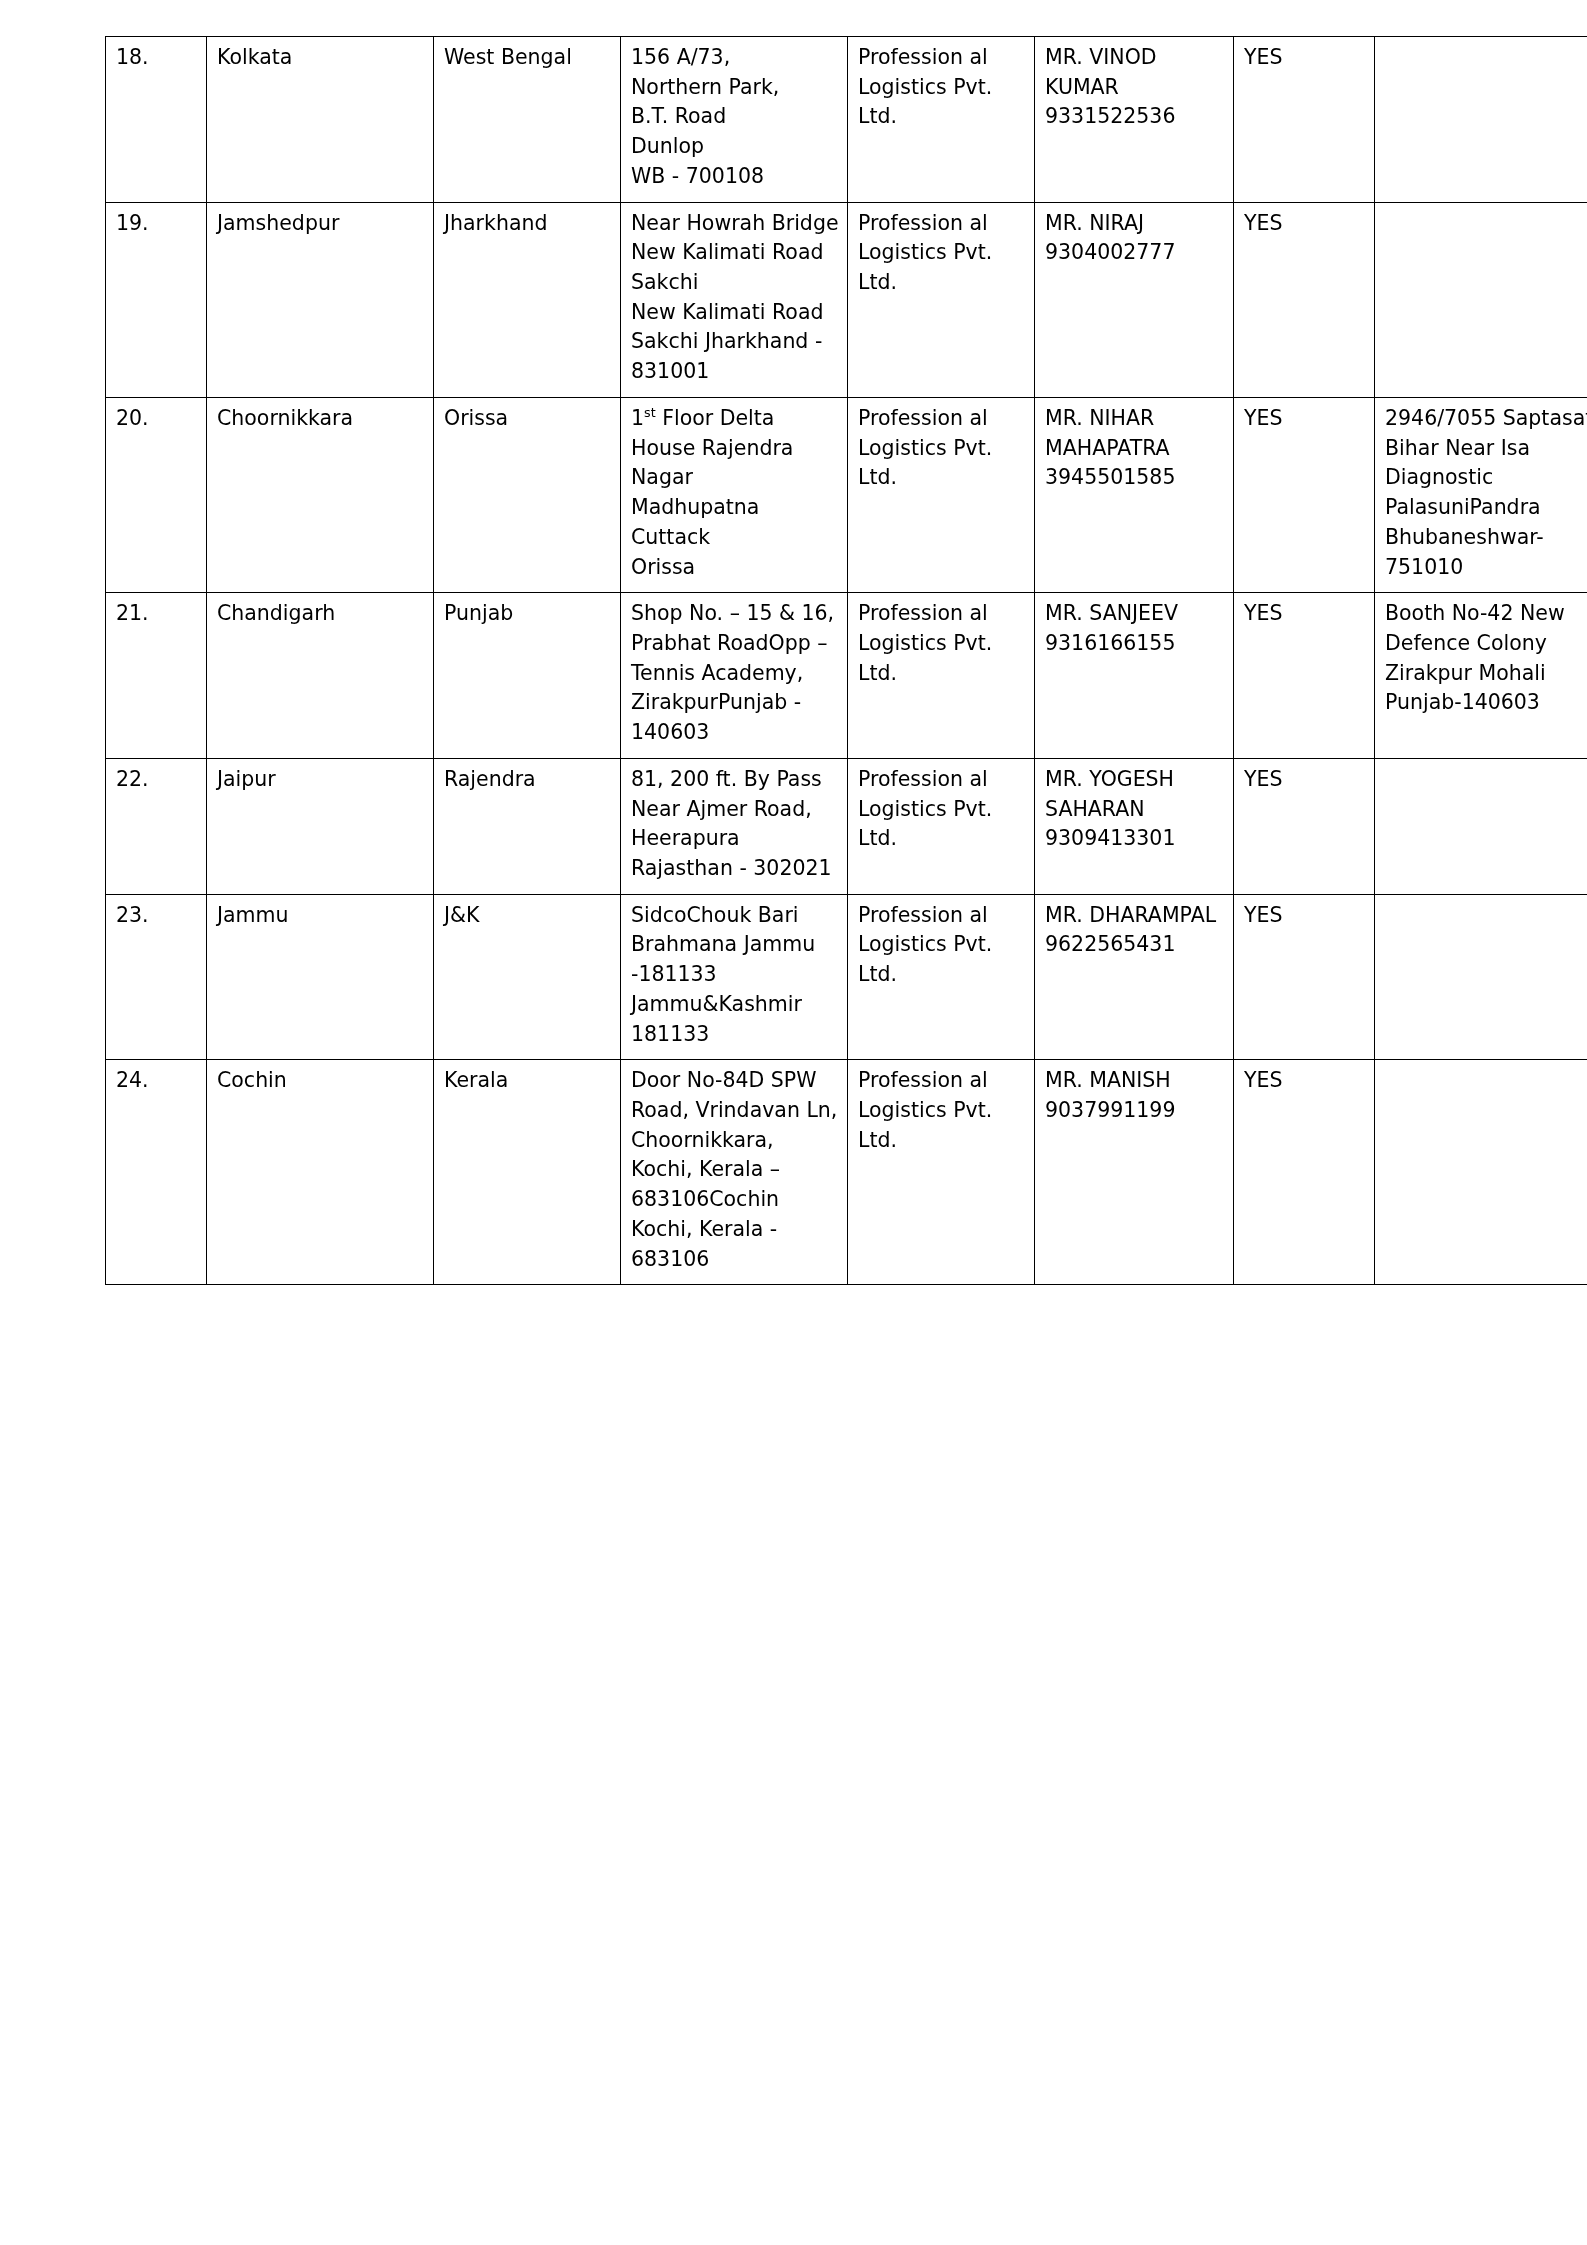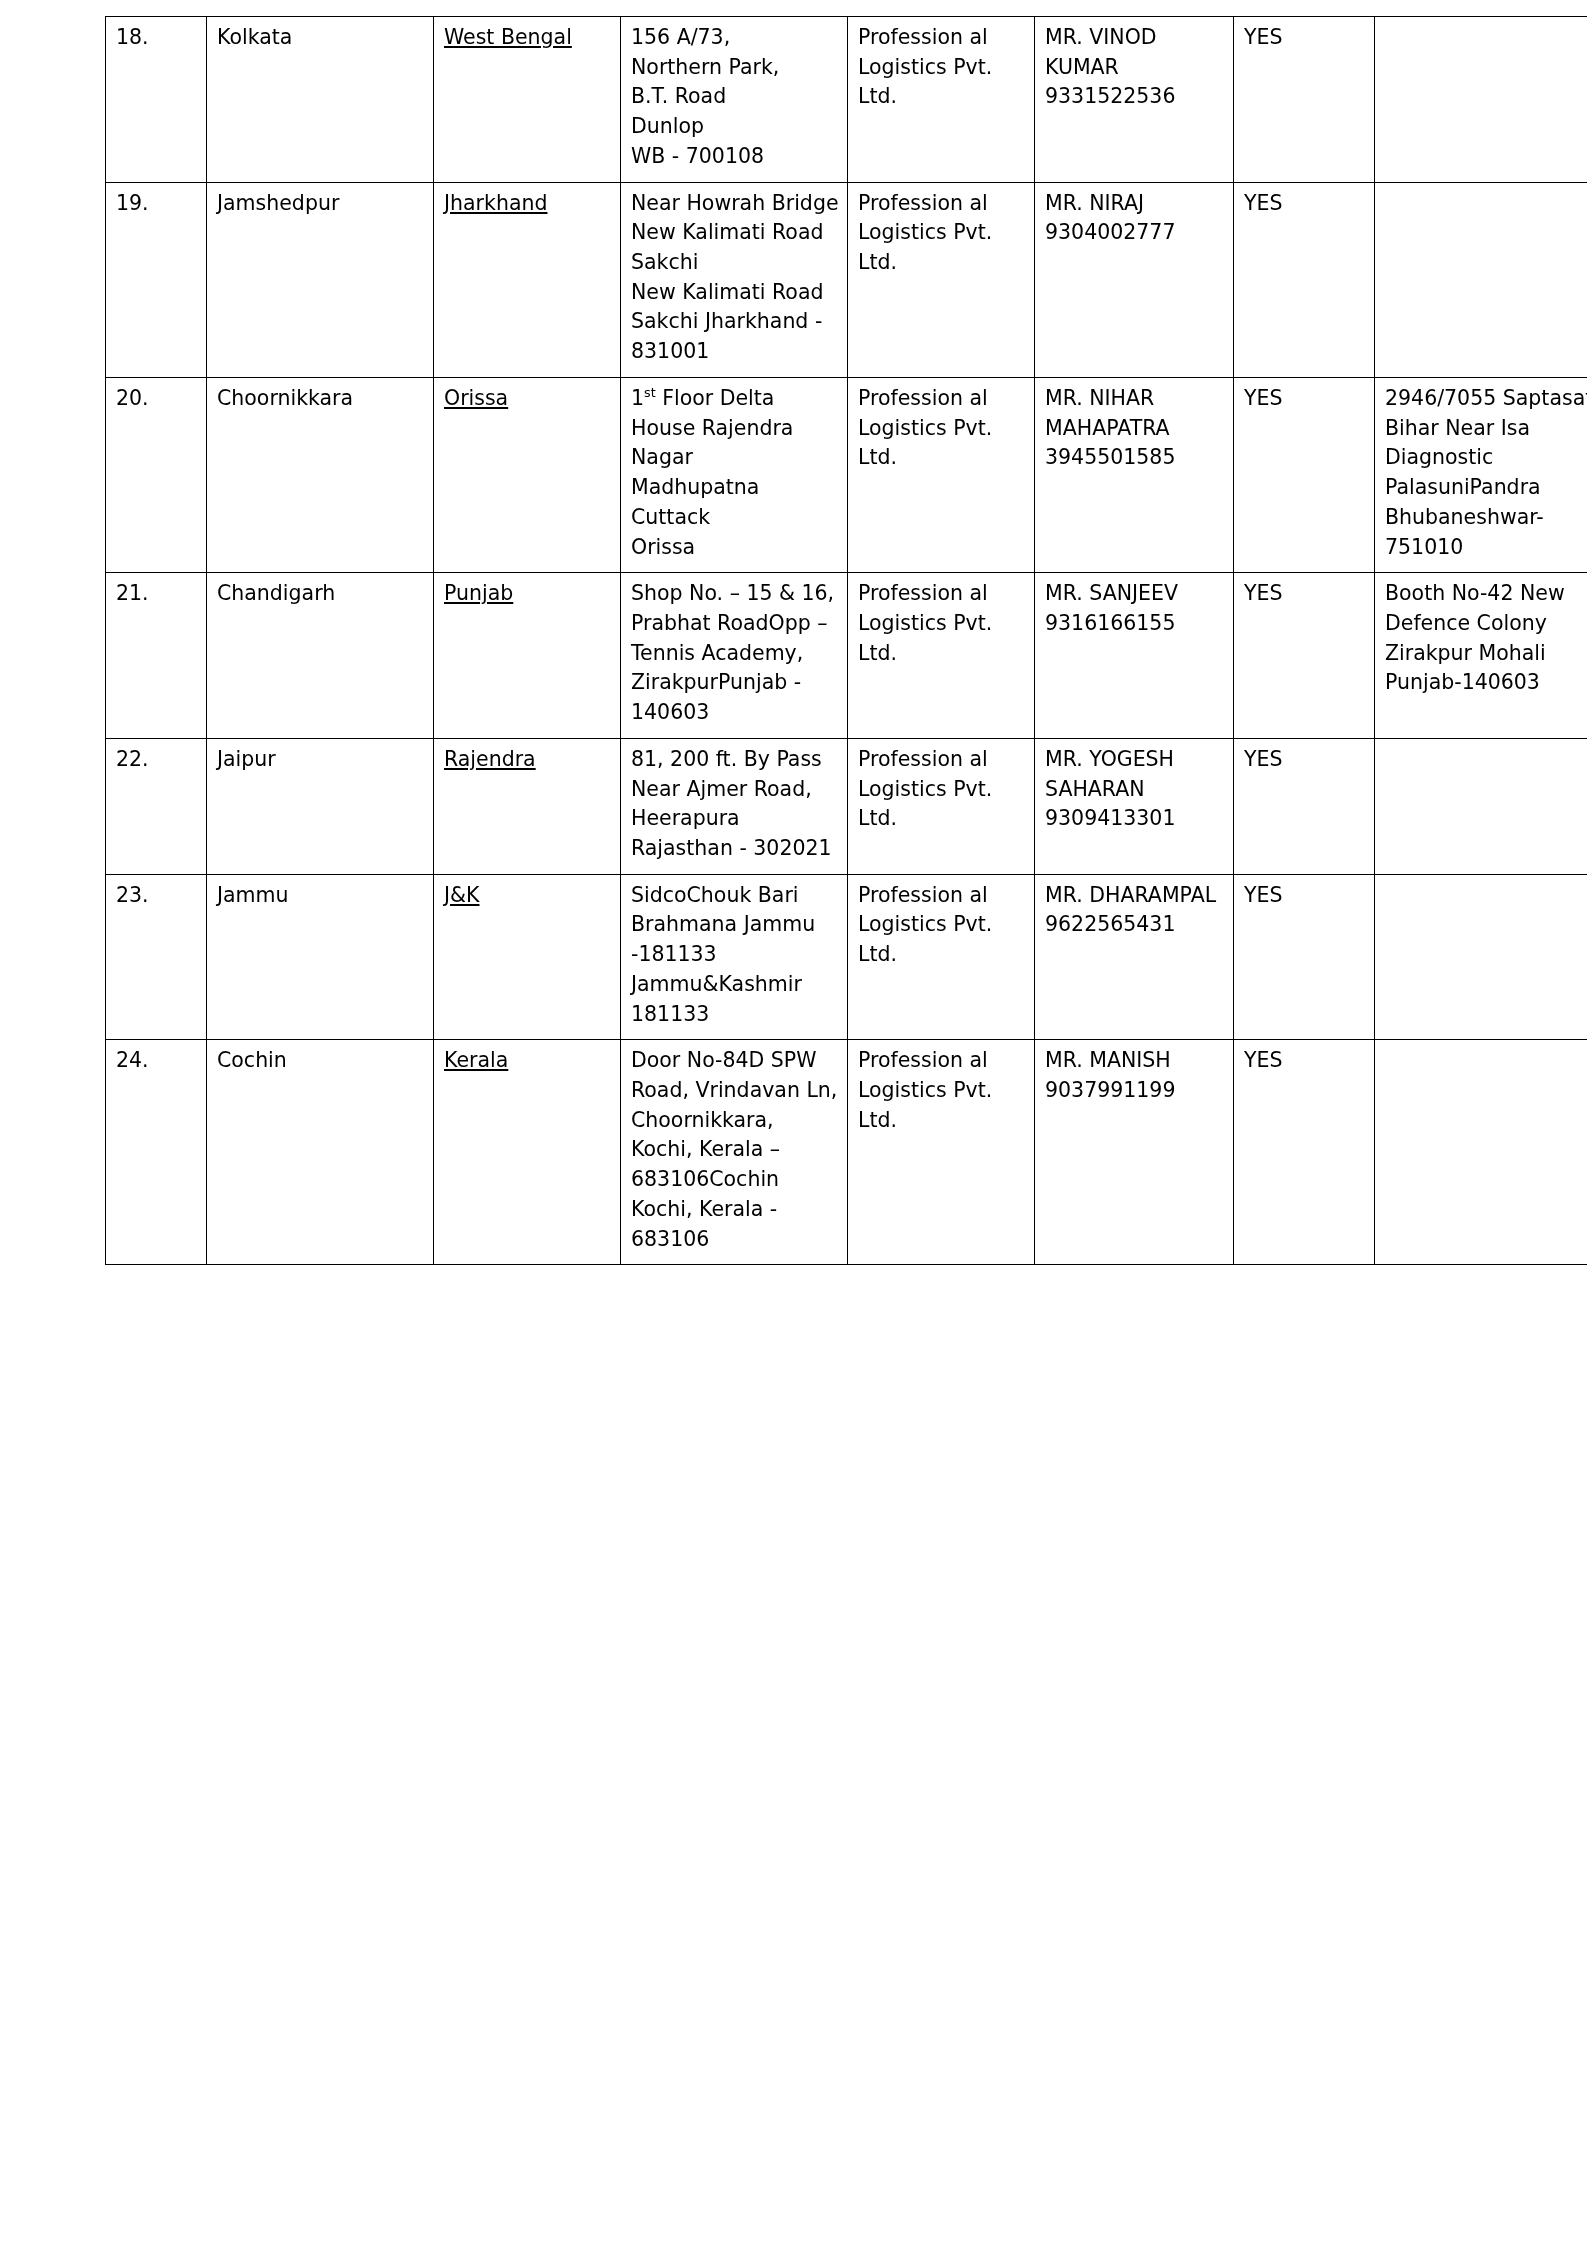"18." .page { padding: 16px 70px 0 105px -> 36px 70px 0 105px }
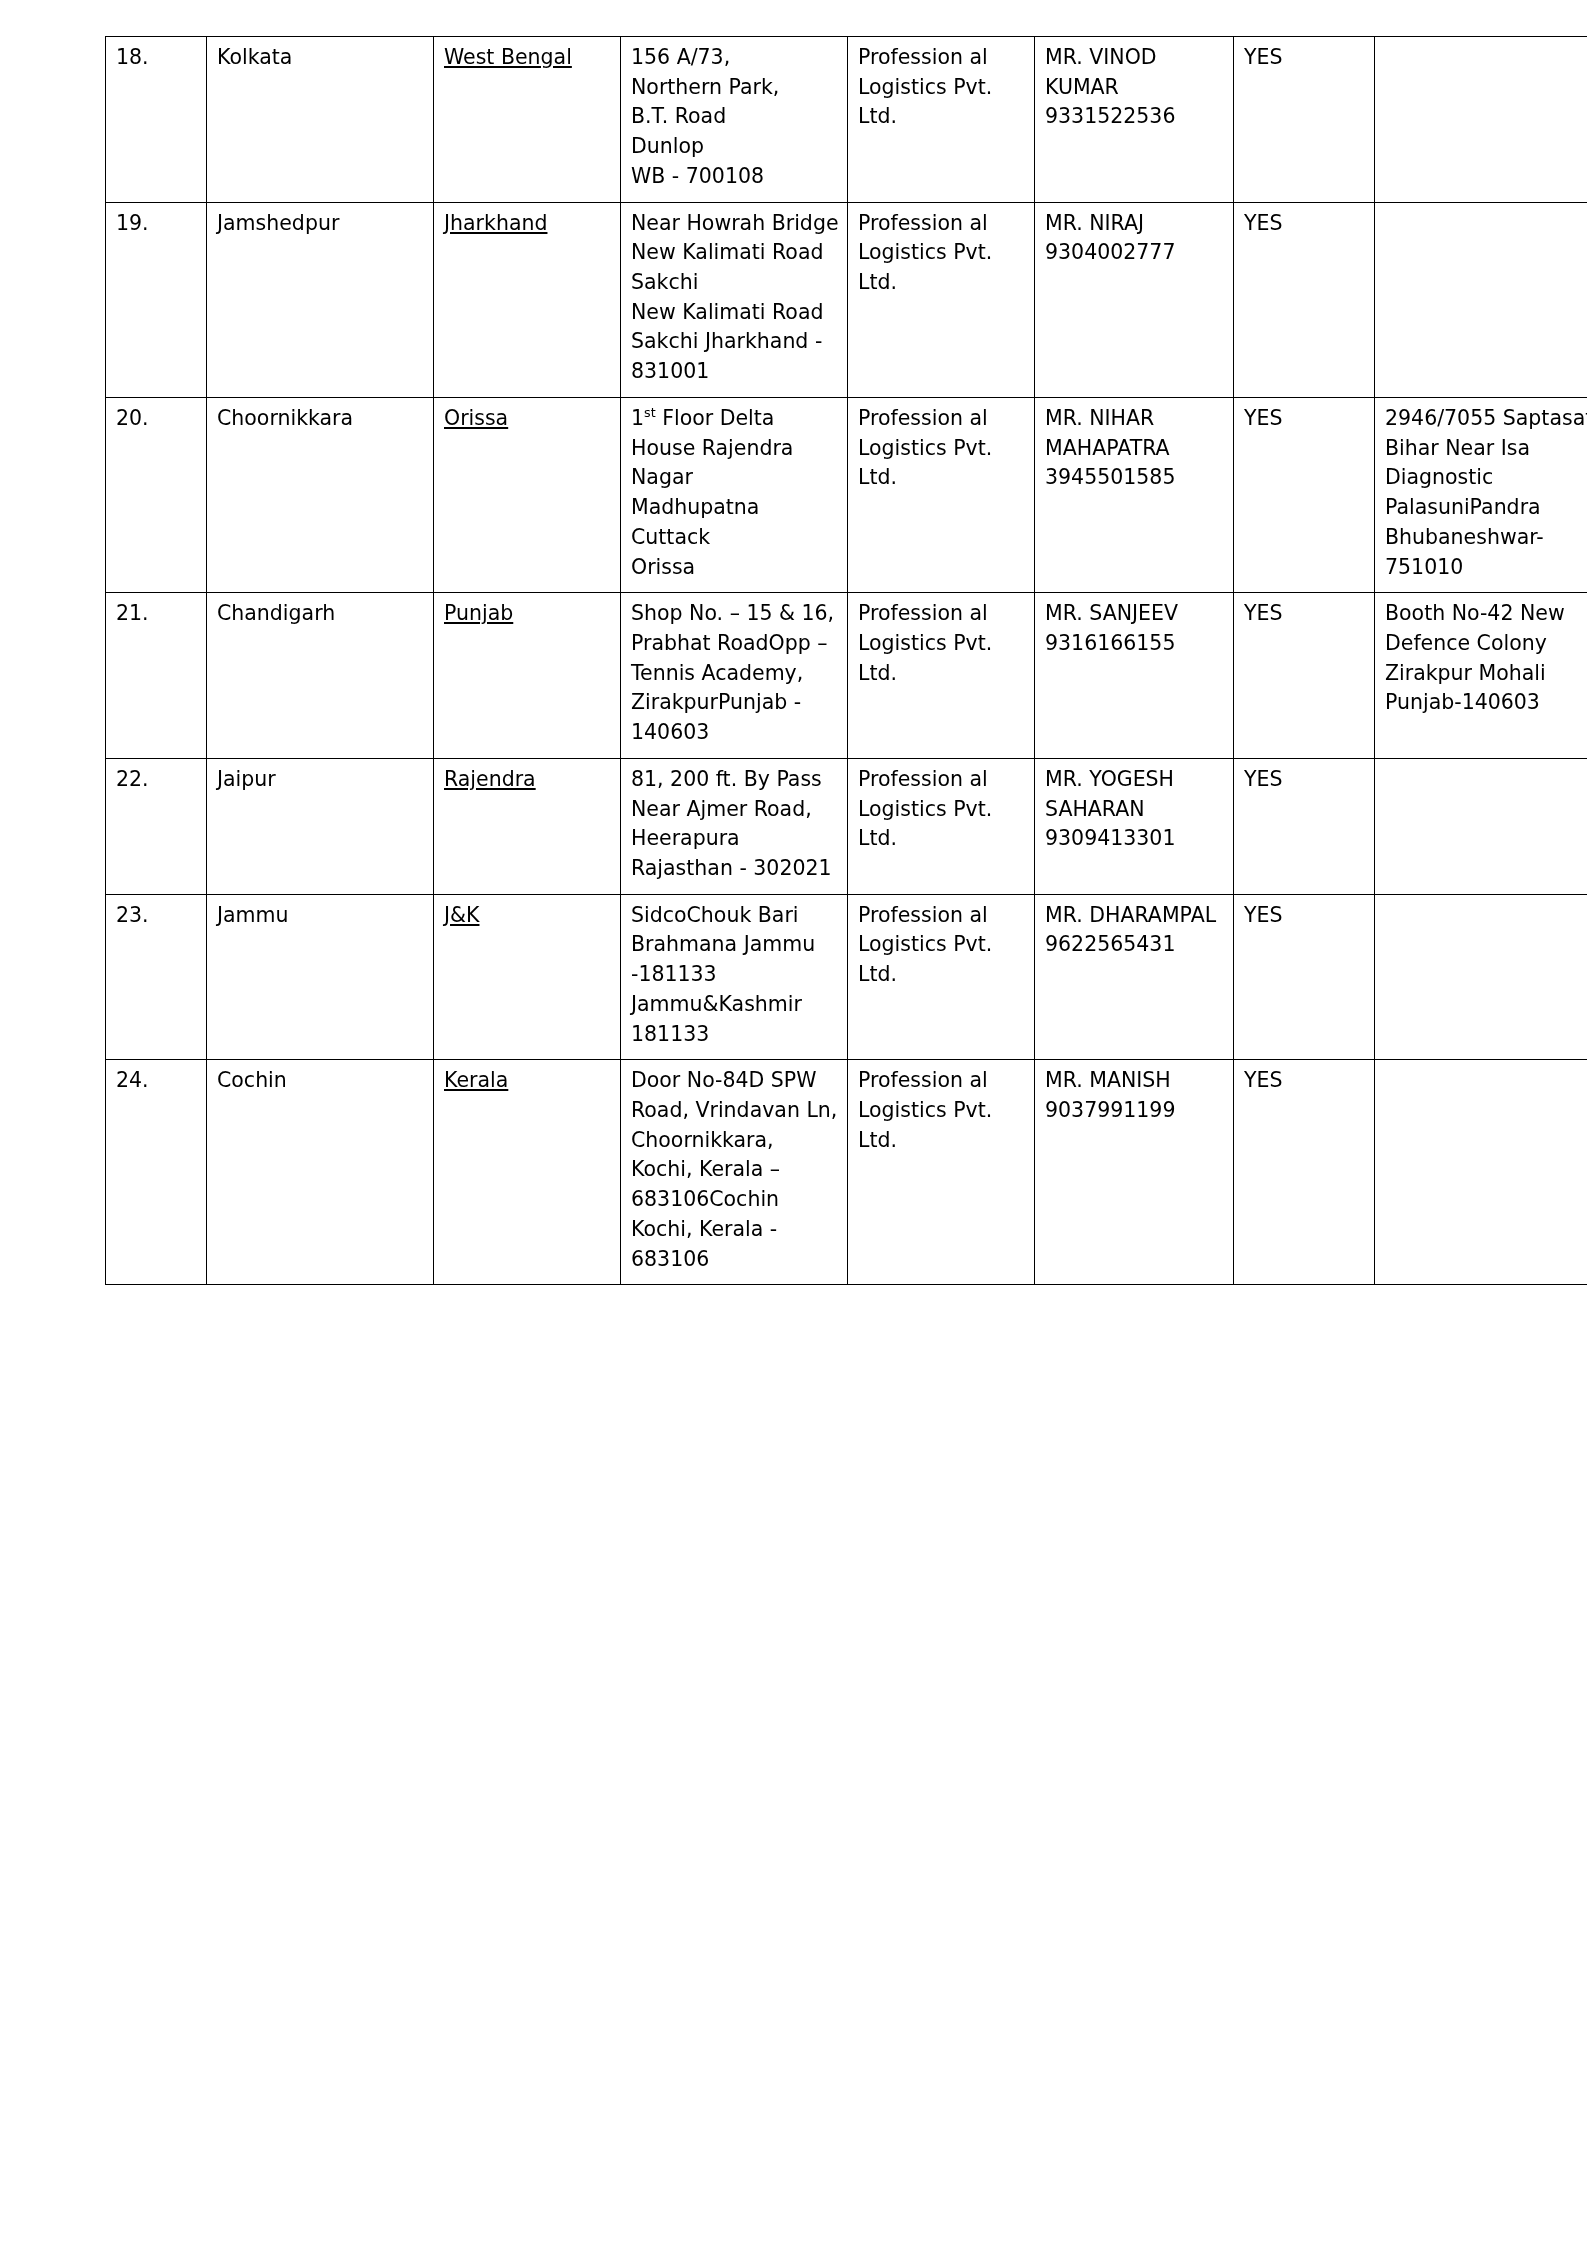"West Bengal" td.c-state { text-decoration: underline -> none }
